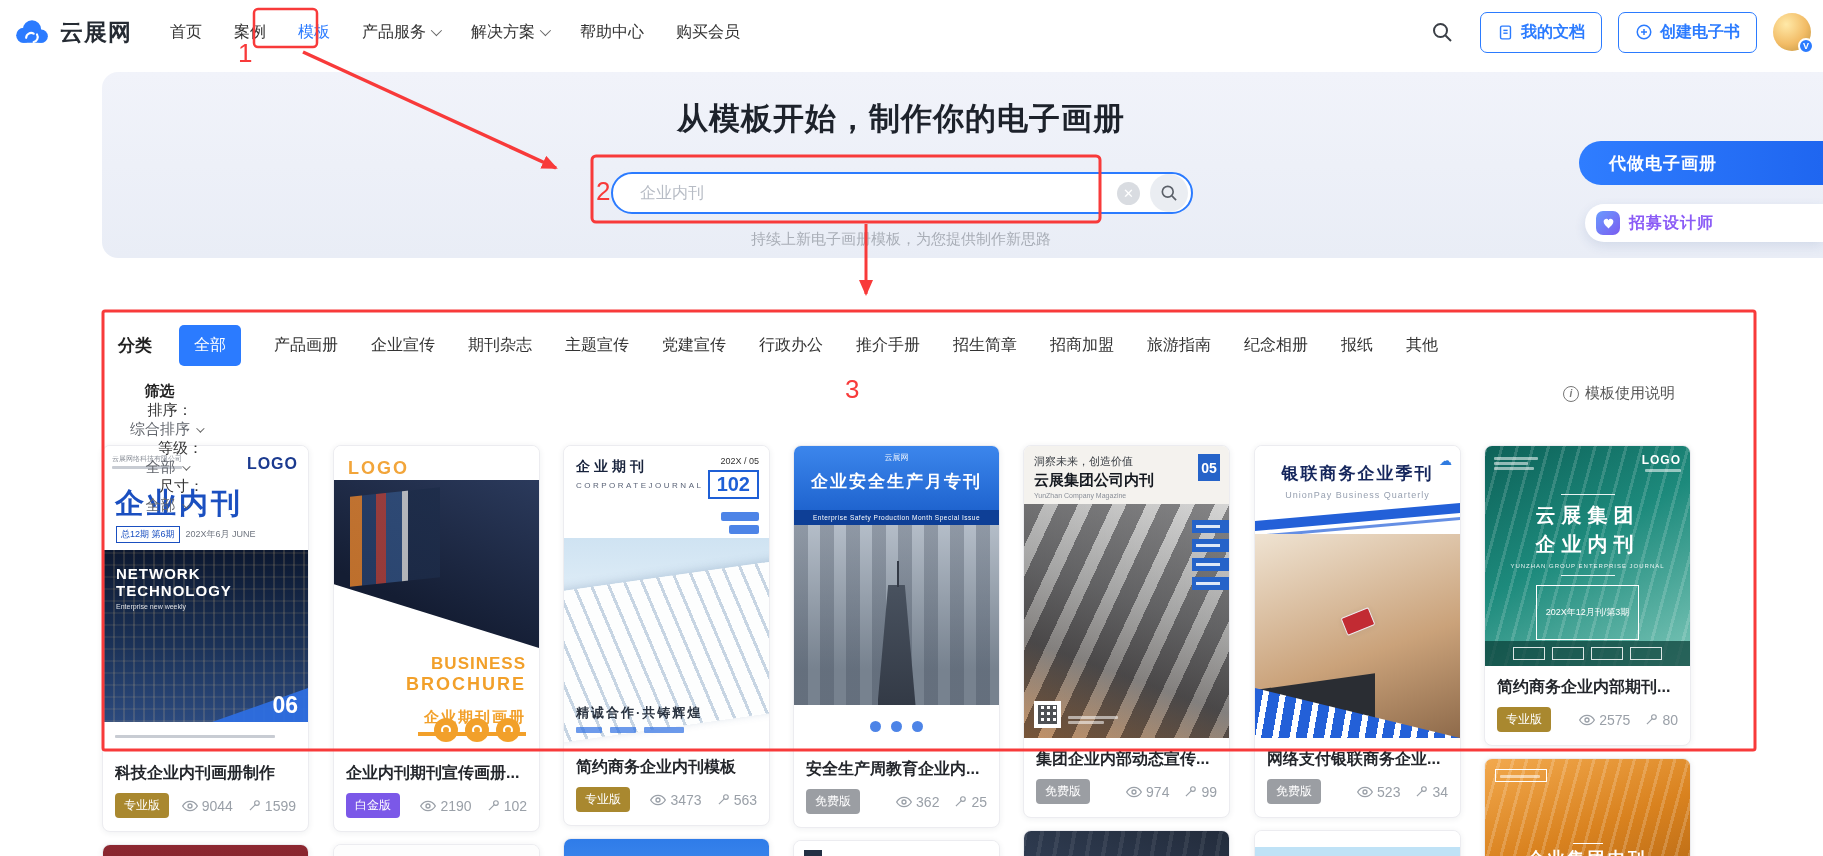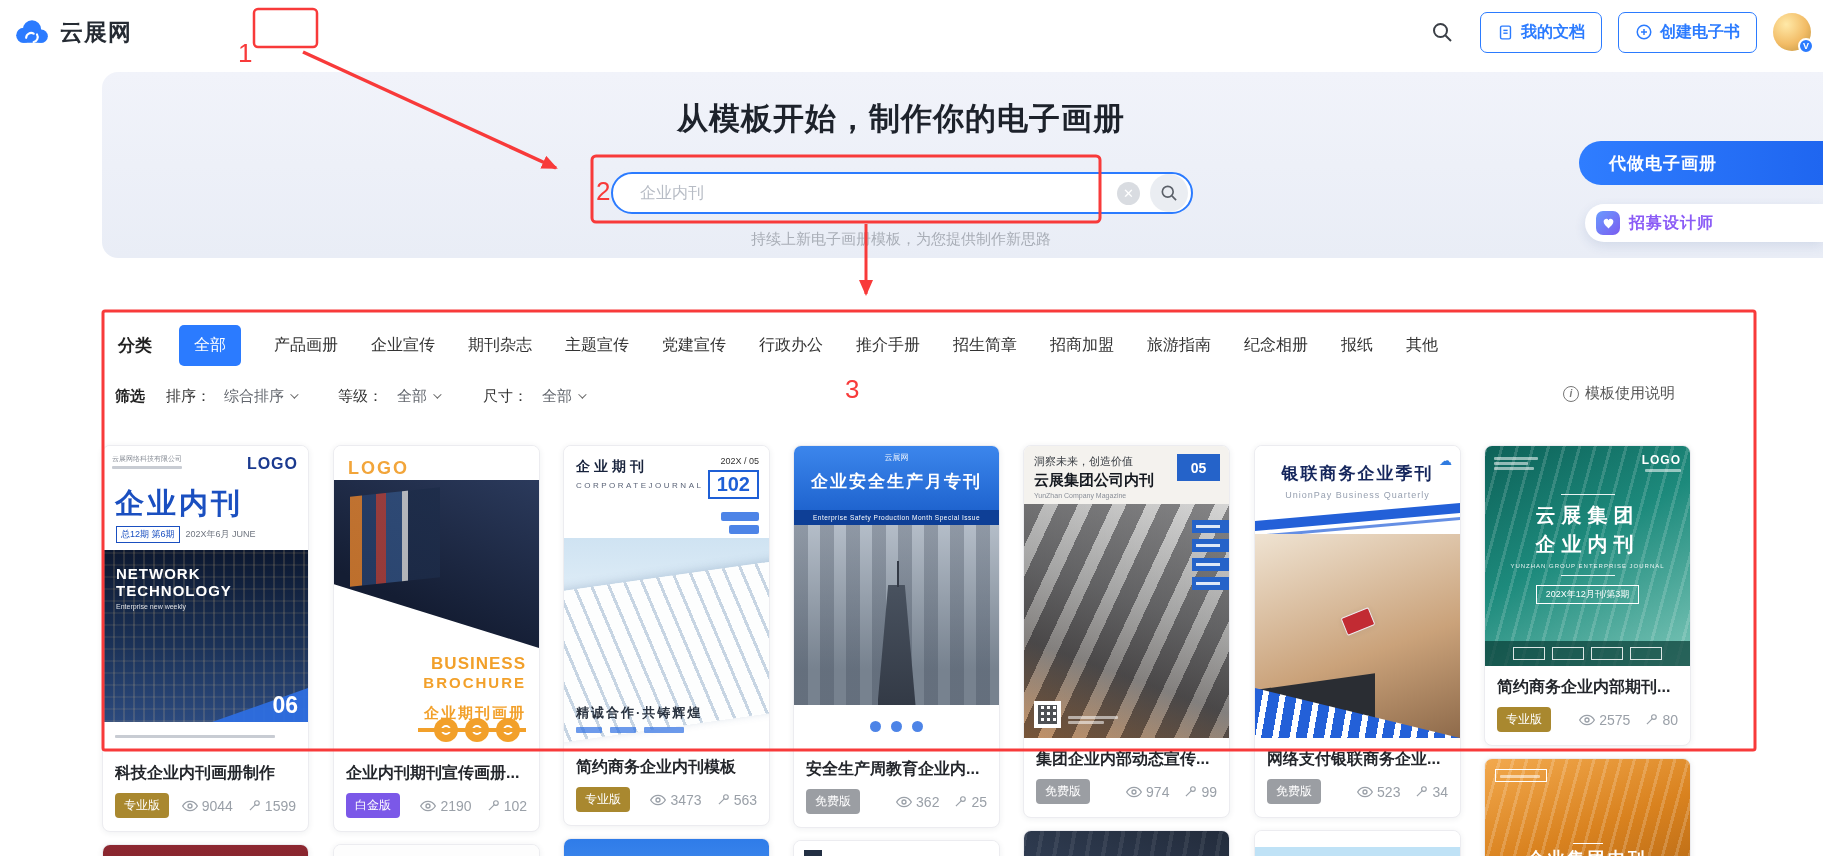"首页" div.nav { html: none -> <div> <span> <span>首页</span> </span> <span> <span>案例</span> </span> <span> <span>模板</span> </span> <span> <span>产品服务</span> <i></i> </span> <span> <span>解决方案</span> <i></i> </span> <span> <span>帮助中心</span> </span> <span> <span>购买会员</span> </span> </div> }
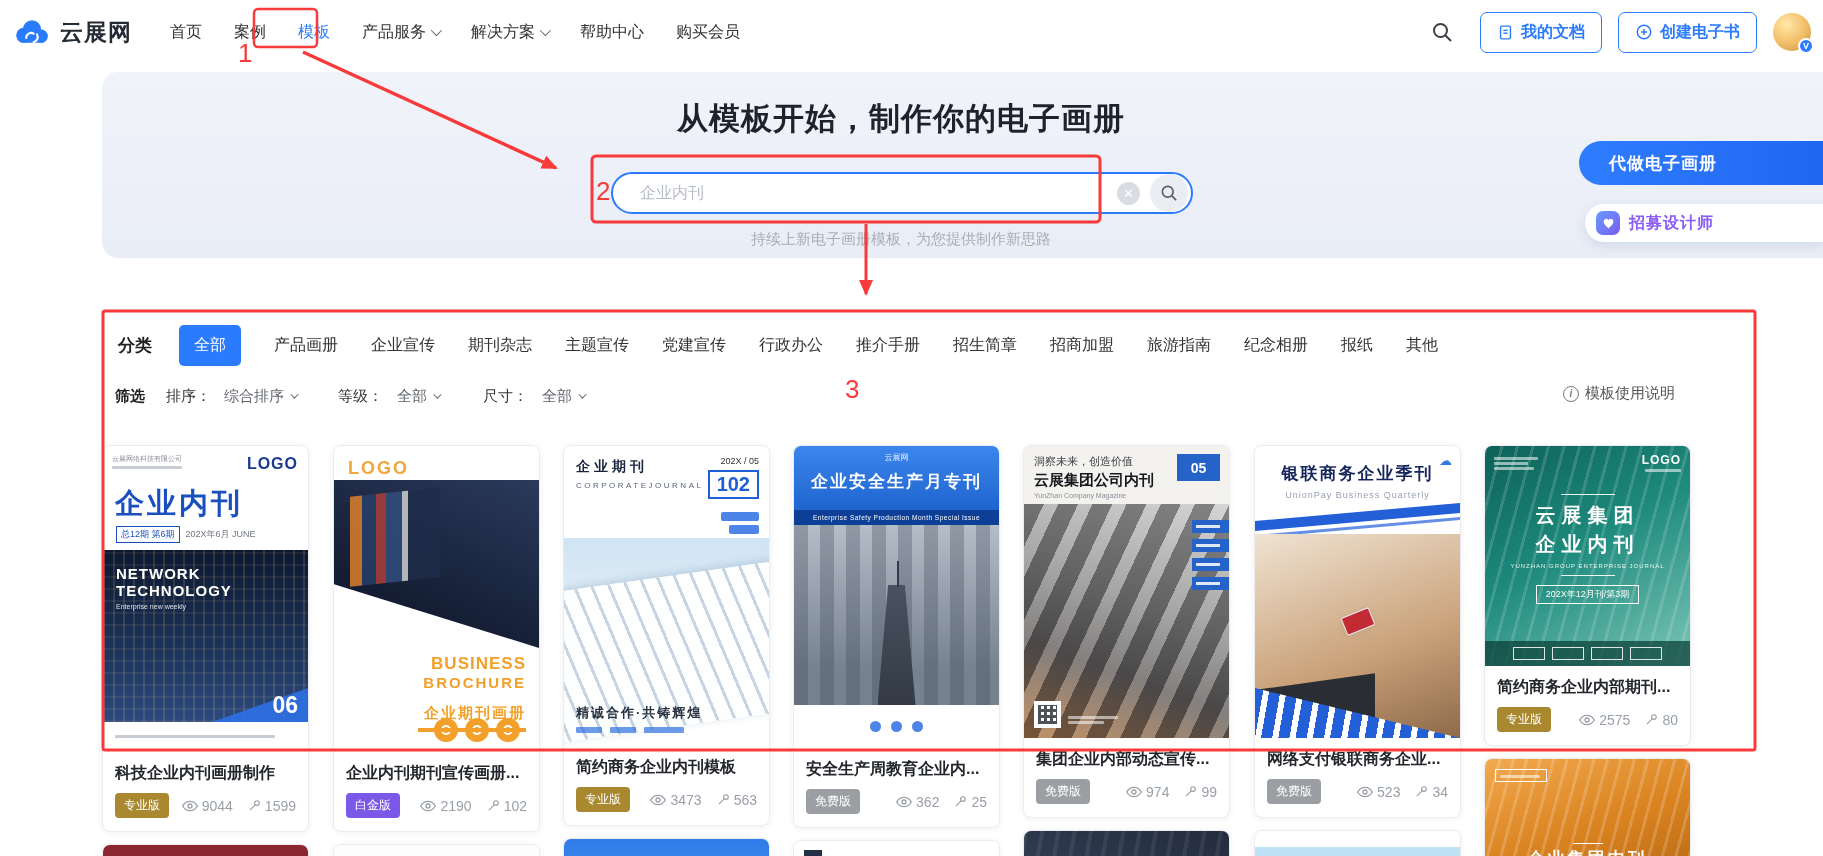"筛选" .filter-row { flex-direction: none -> column }
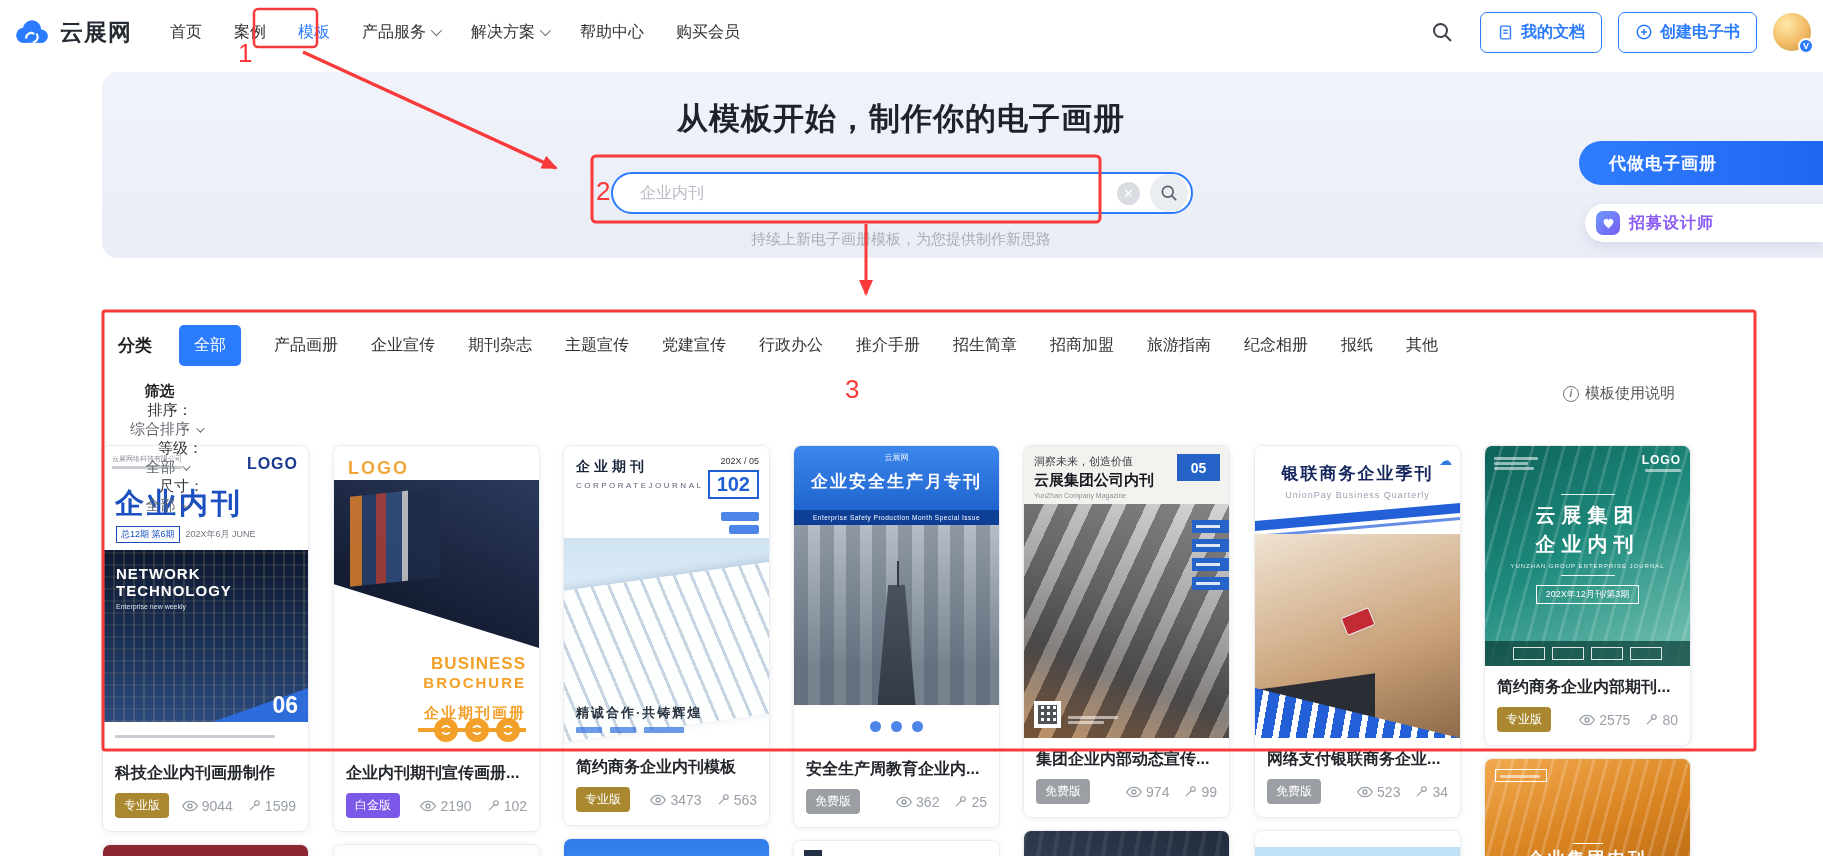"05" .cv5-no { width: 43px -> 22px }
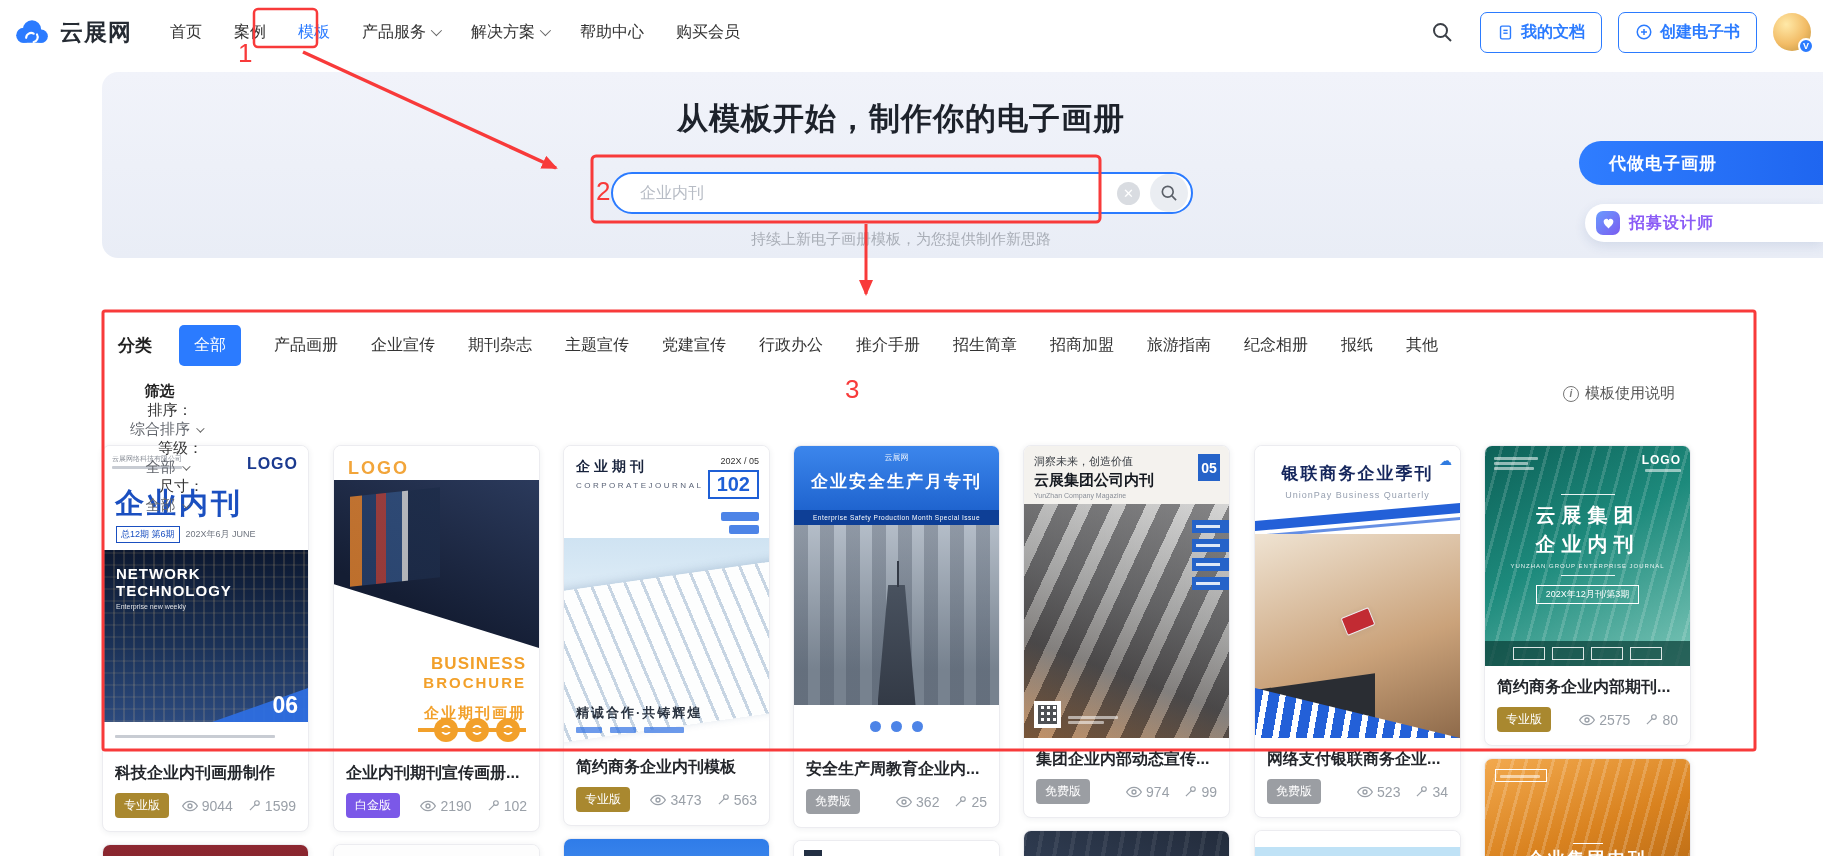"202X年12月刊/第3期" .cv7-issue { padding: 2px 9px -> 20px 9px }
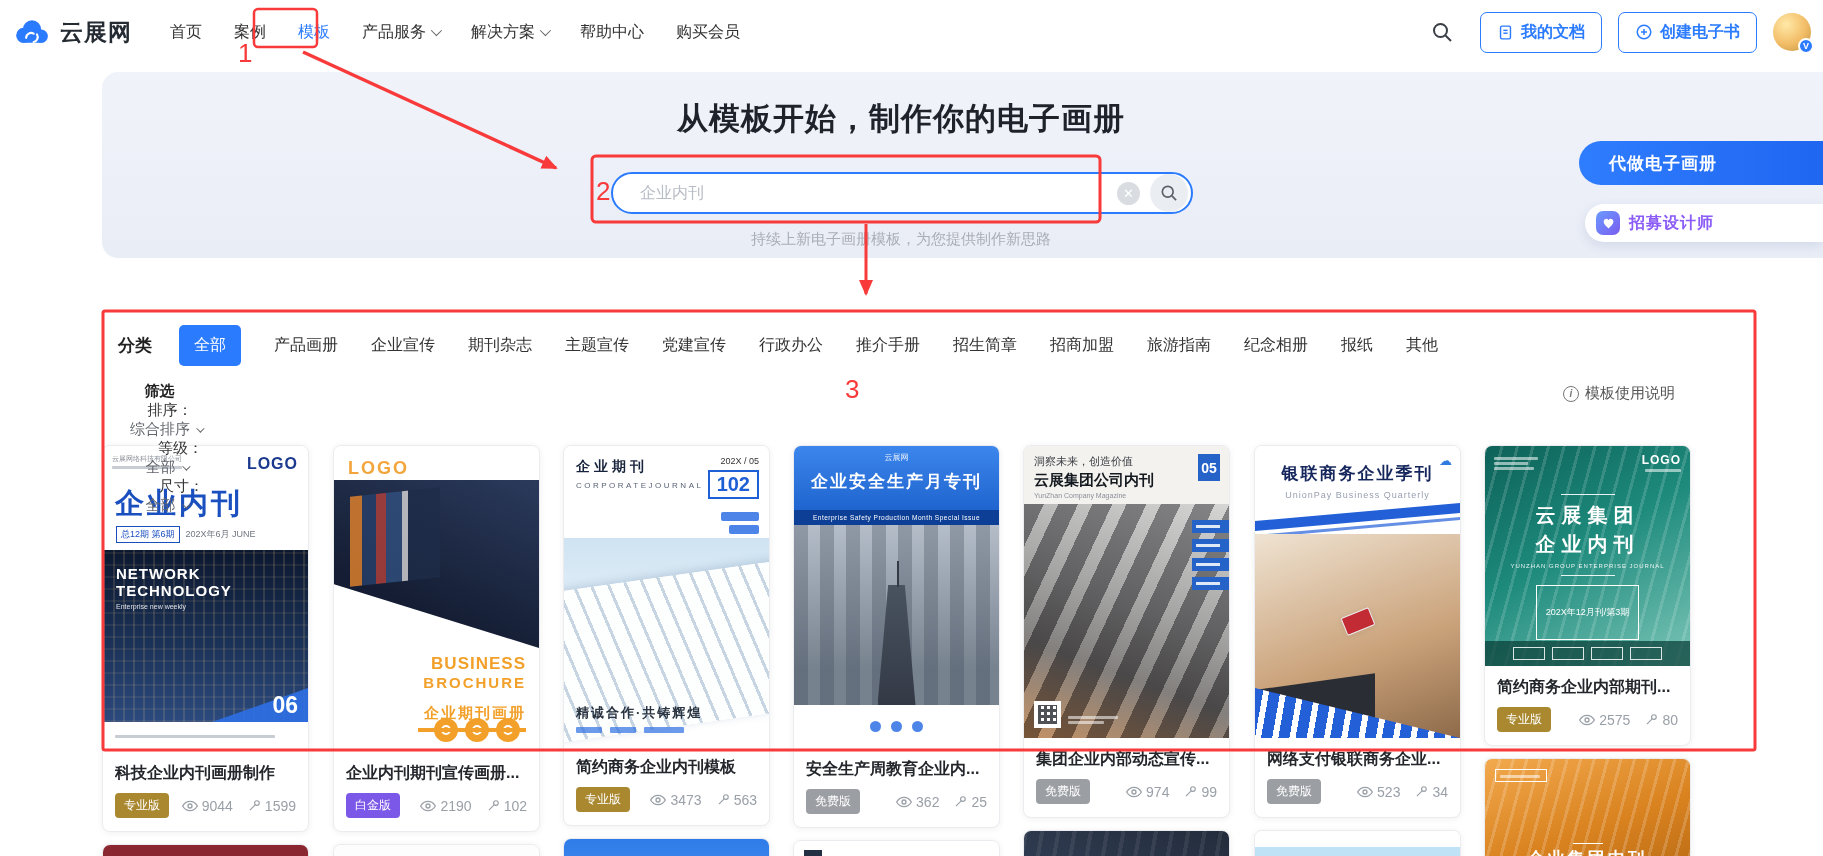"BROCHURE" .cv2-txt .e2 { font-size: 15px -> 18px }
